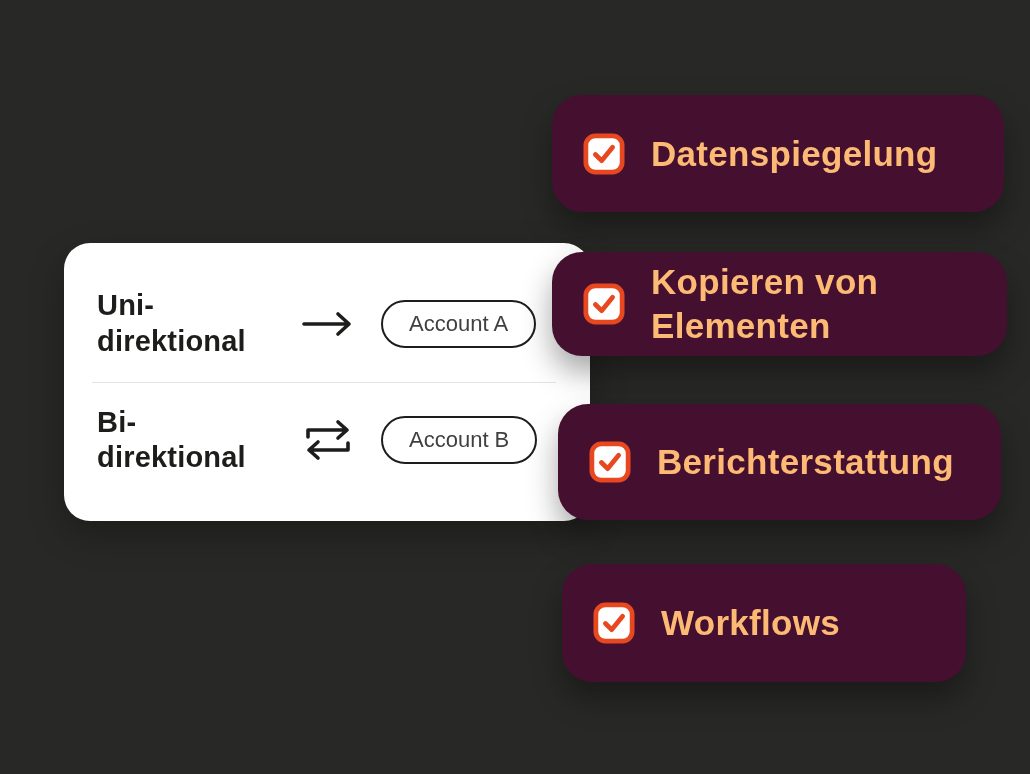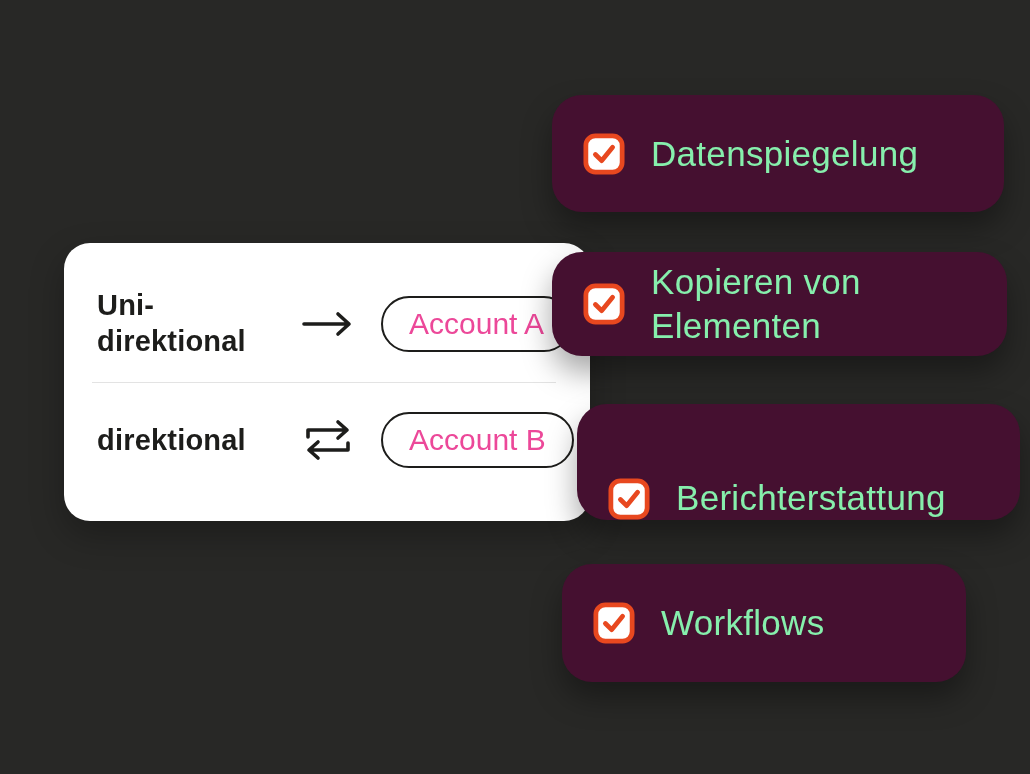"Datenspiegelung" .feature-label { color: #86efac -> #fdba74; font-weight: 400 -> 700 }
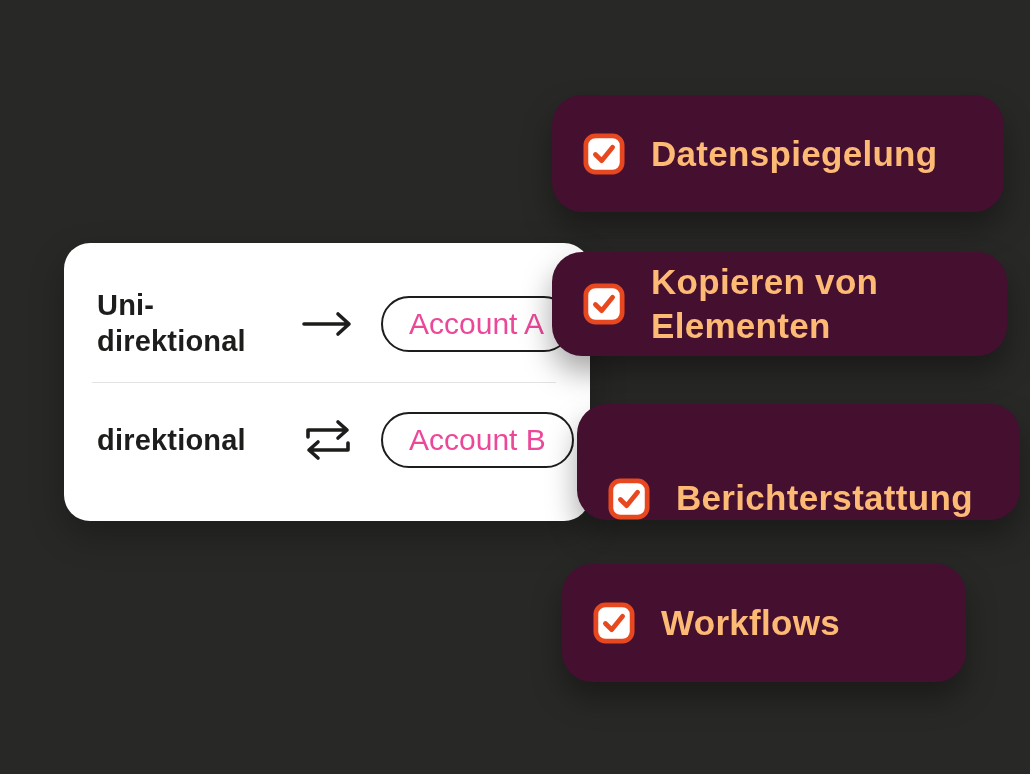"Account A" .account-pill { color: #ec4899 -> #404040; font-size: 30px -> 22px }
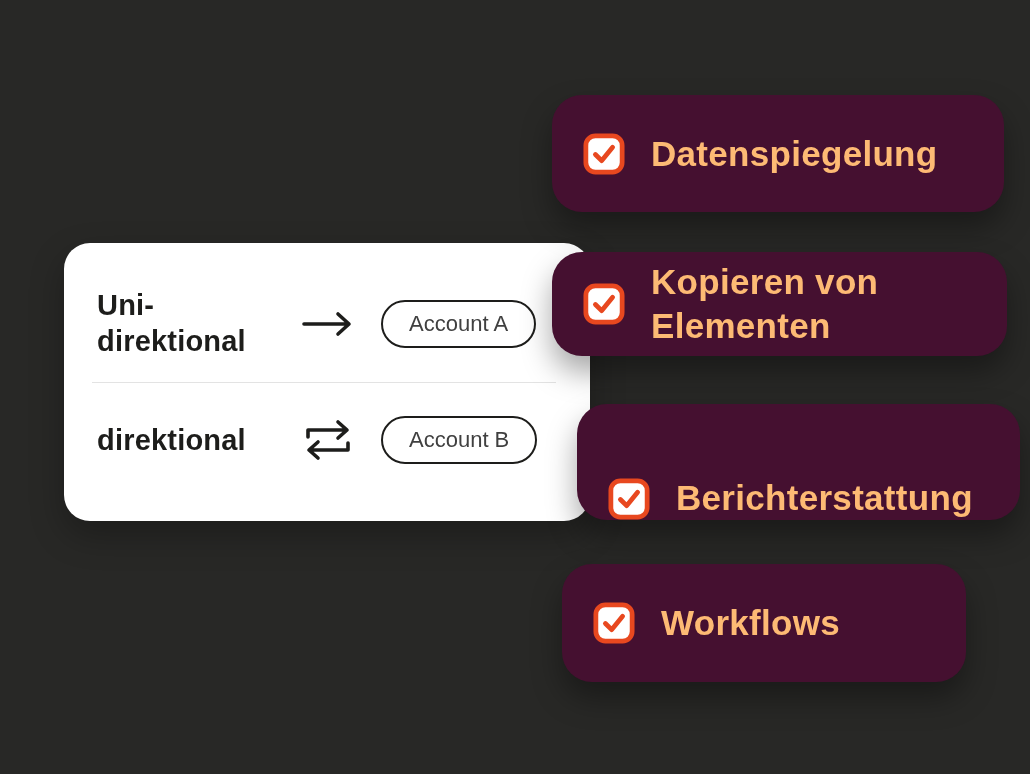"Bi-" span { html: none -> <span>Bi-</span> }
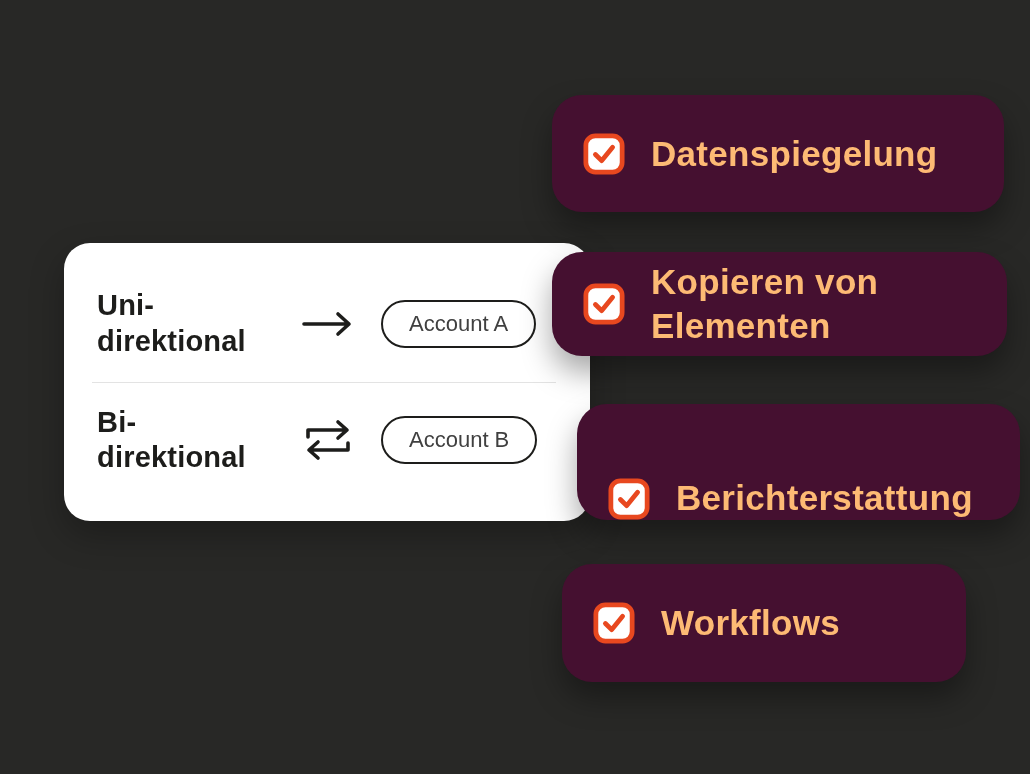"Berichterstattung" .badge-3 { align-items: flex-end -> none; left: 577px -> 558px }
